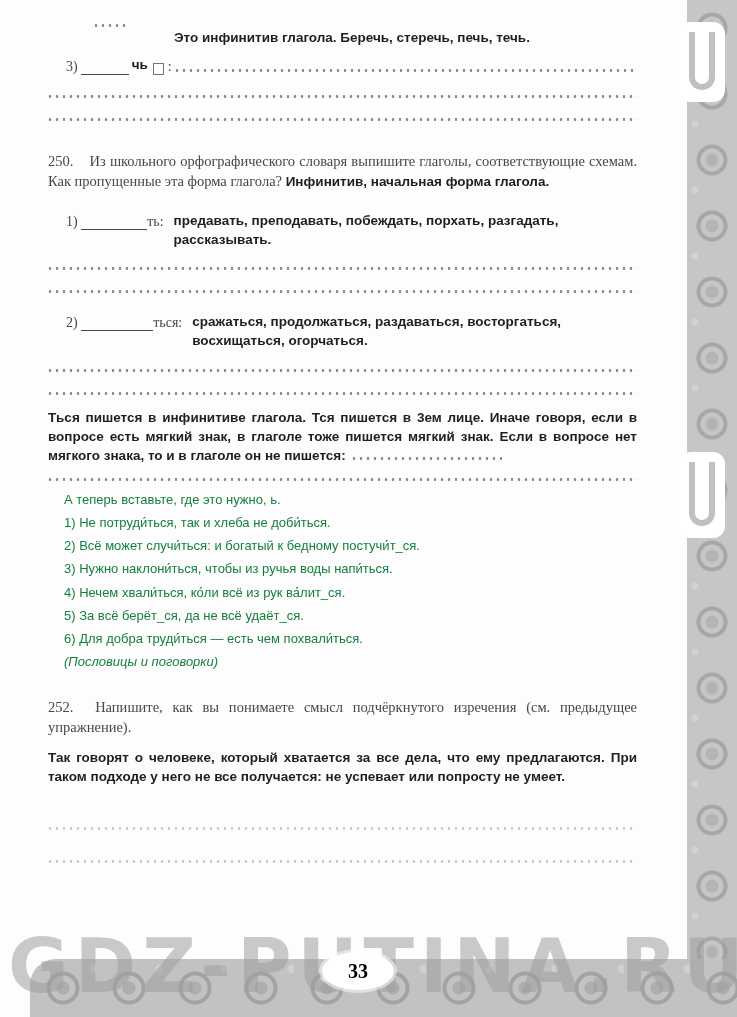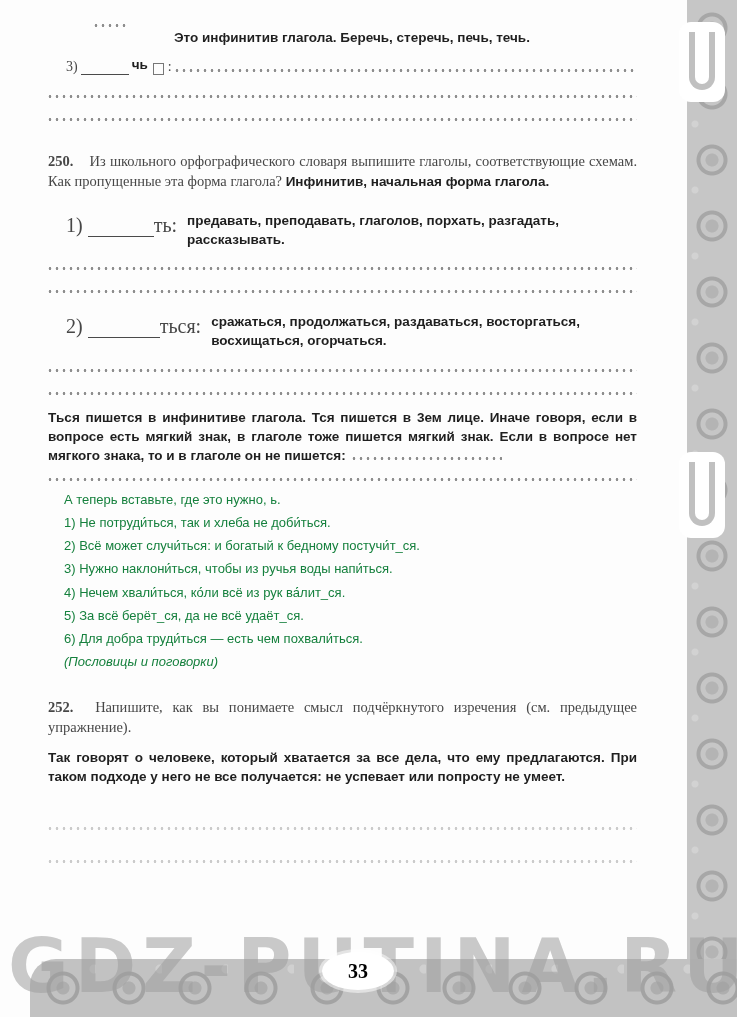"250." .exnum { font-weight: bold -> normal }
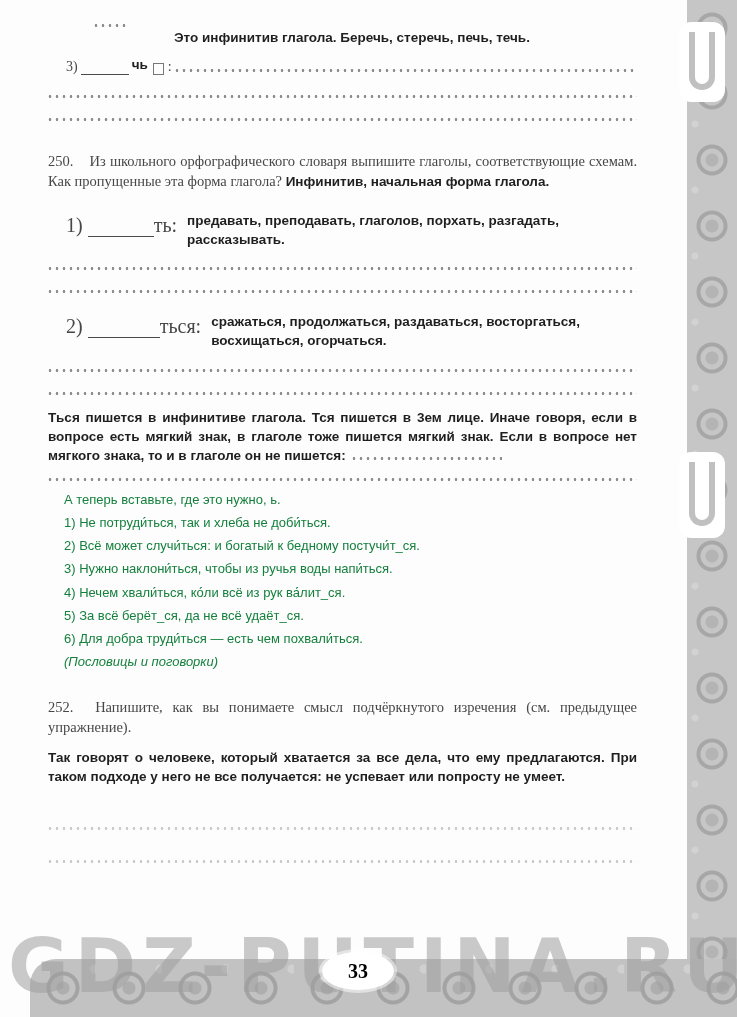"1) ть:" .fill-left { font-size: 20px -> 14px }
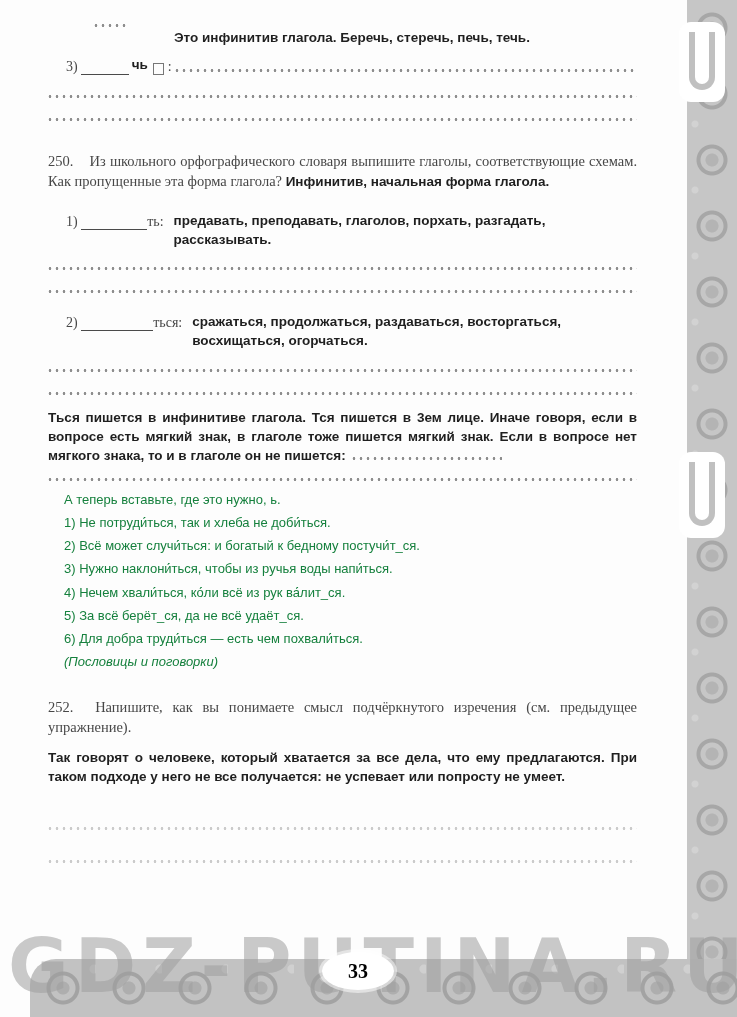"предавать, преподавать, глаголов," span.fill-ans { text: глаголов -> побеждать }
